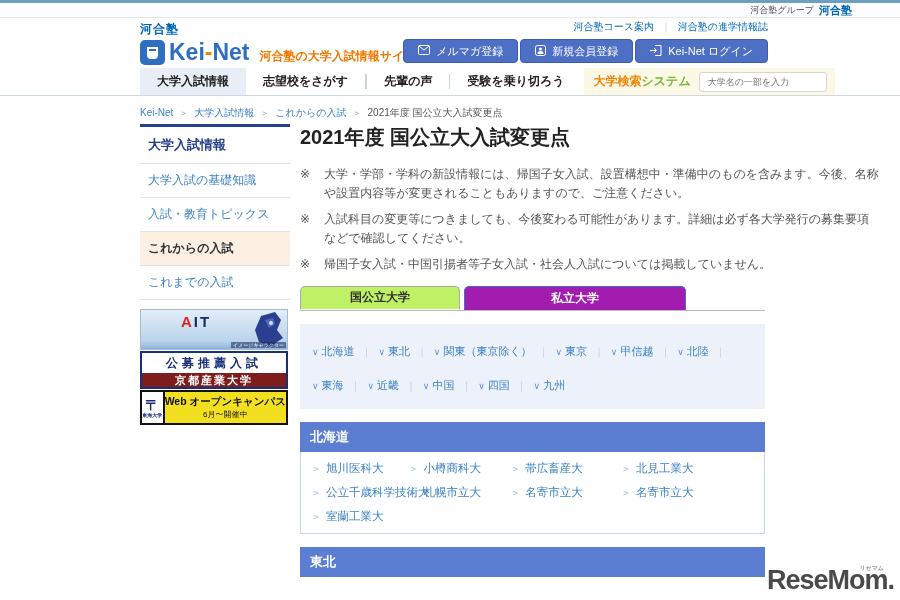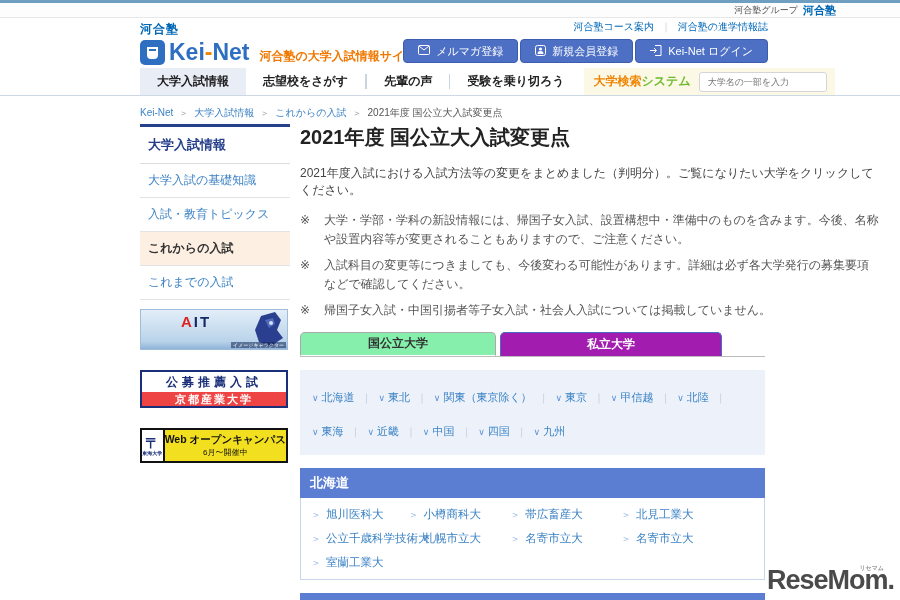"河合塾グループ" .utilbar { padding-right: 64px -> 48px }
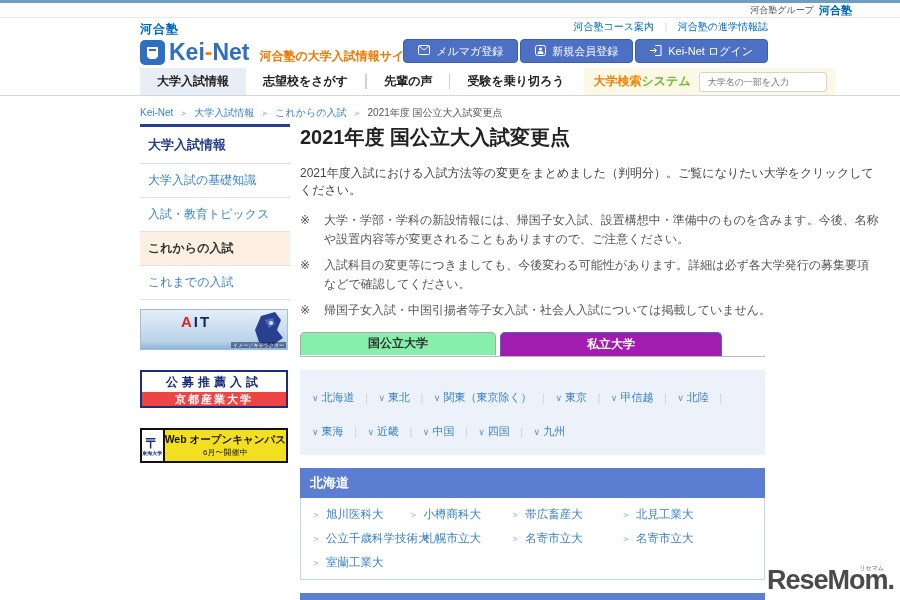"2021年度入試における入試方法等の変更をまとめました（判明分）。ご覧になりたい" p.intro { html: <p>2021年度入試における入試方法等の変更をまとめました（判明分）。ご覧になりたい大学をクリックしてください。</p> -> none }
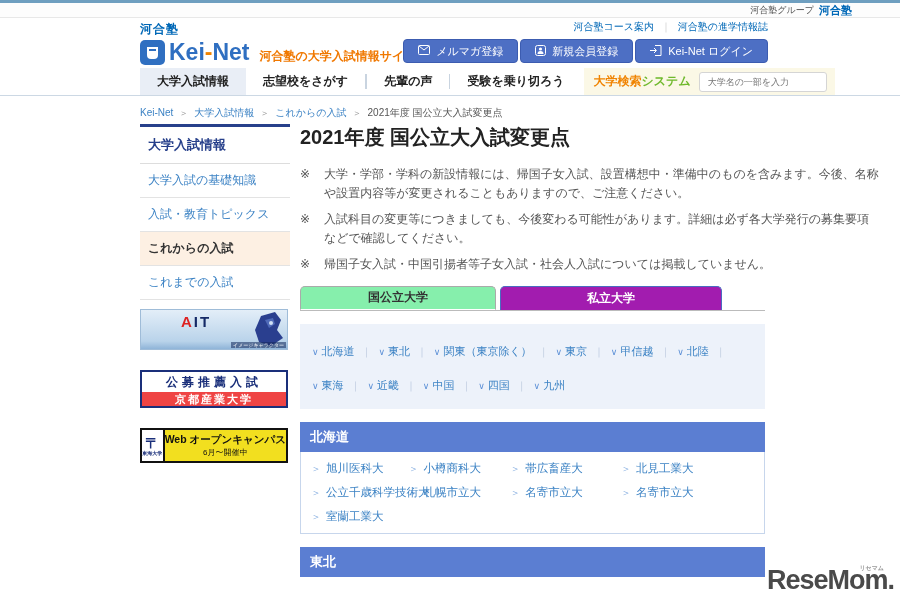"国公立大学" .tab.active { background: #86efac -> #bef264; width: 196px -> 160px }
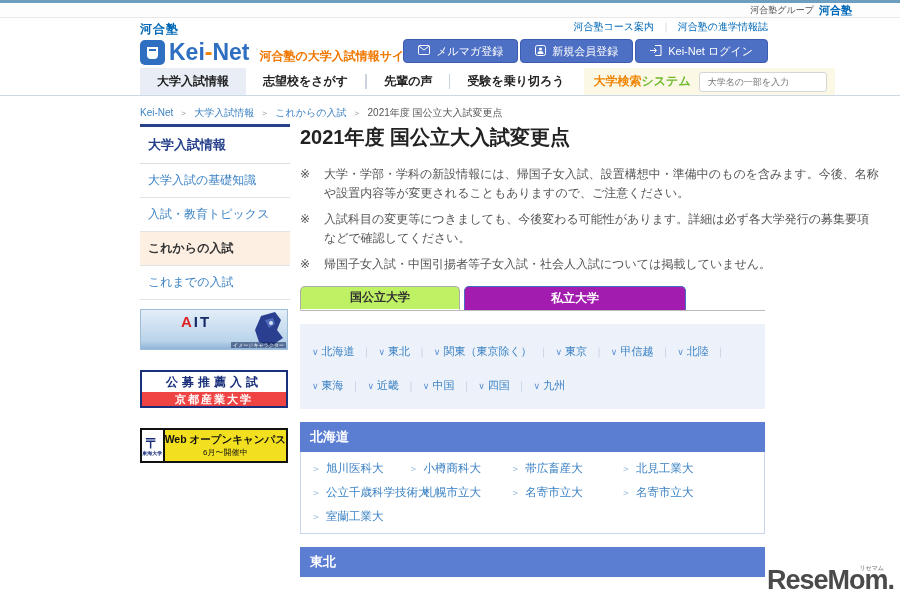"AIT" .banners { gap: 20px -> 1px }
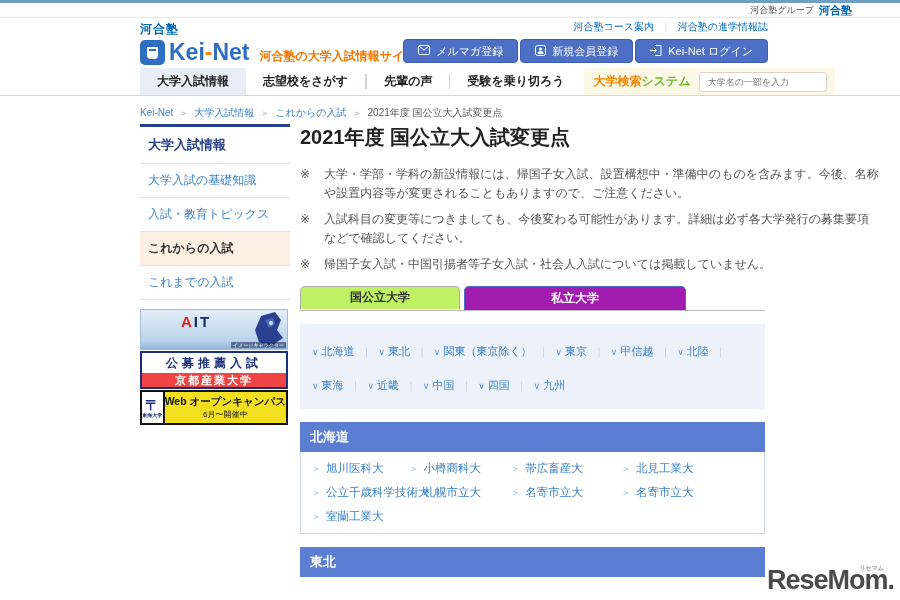"京都産業大学" .kyoto-bottom { background: #ef4444 -> #7f1d1d }
